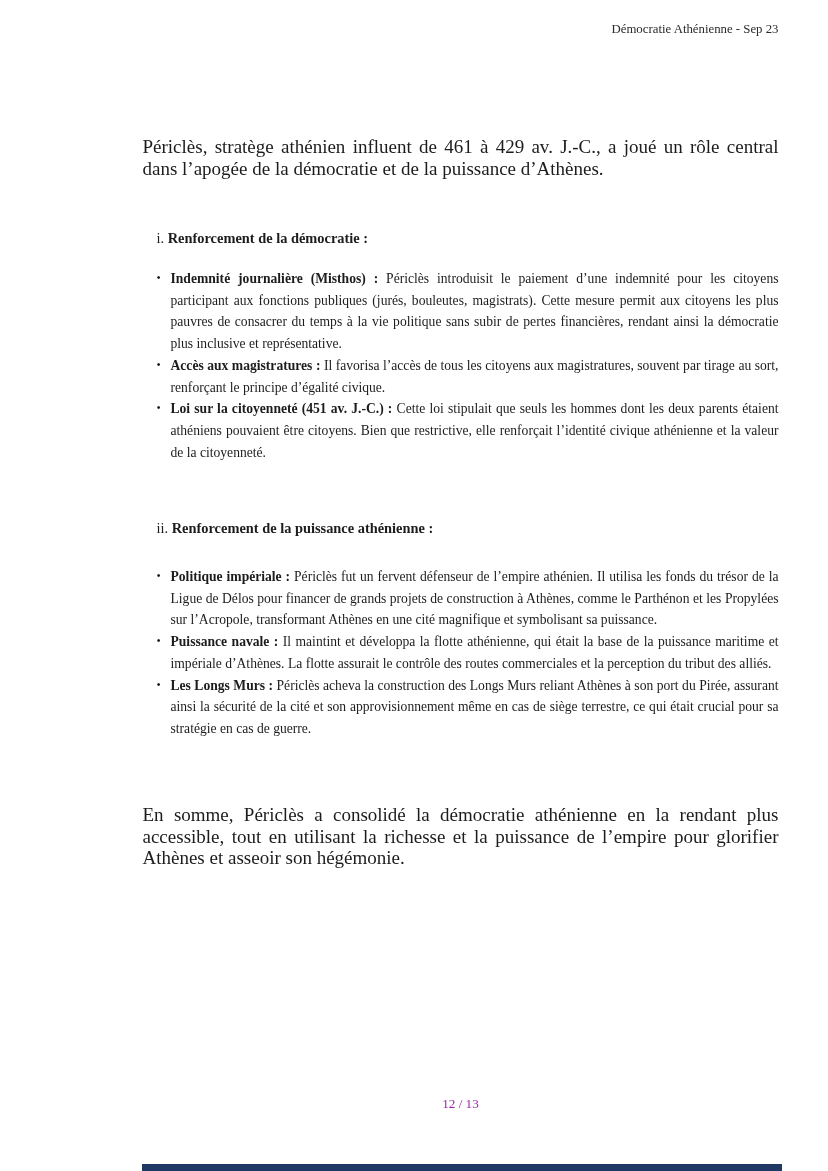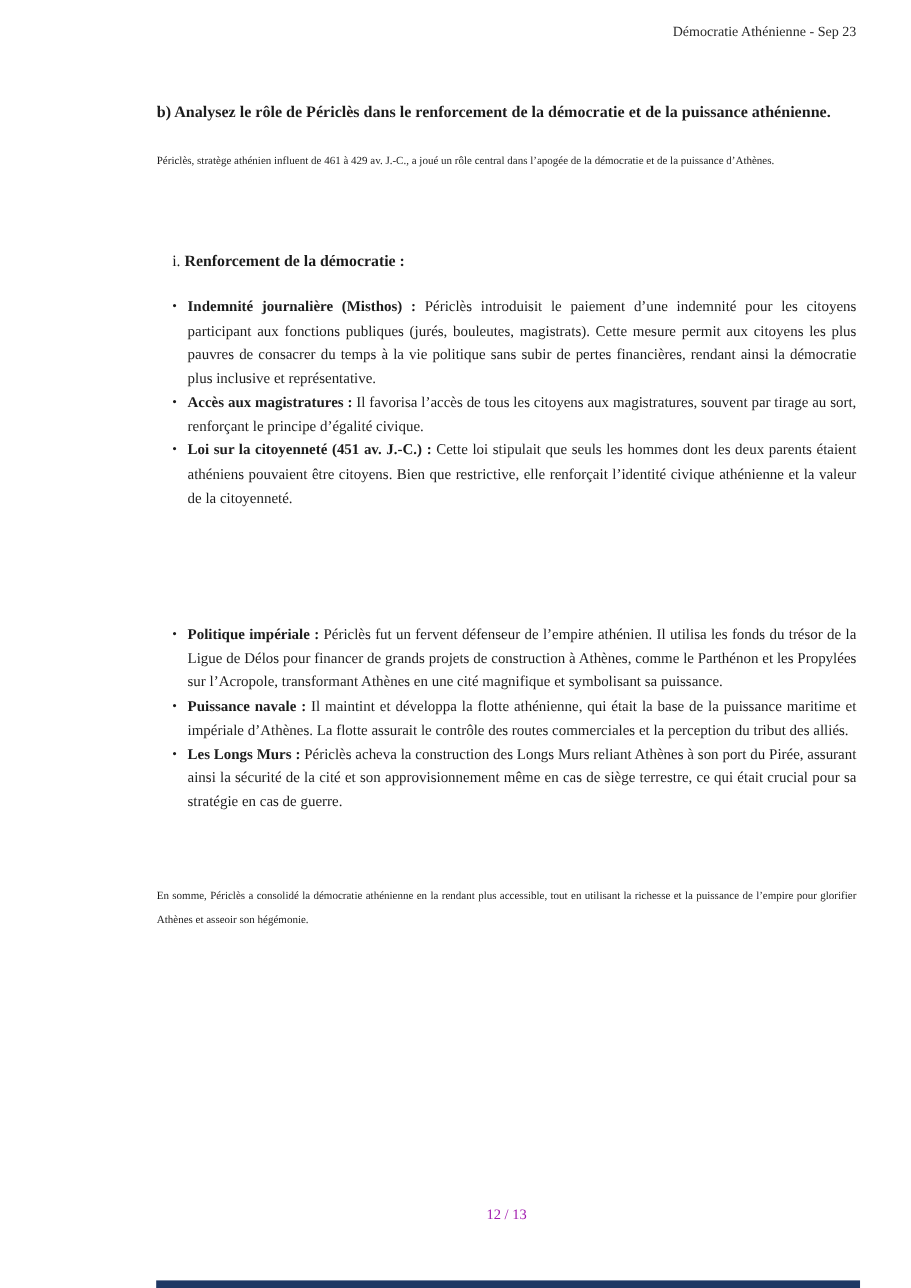"b) Analysez le rôle de" h2.content { html: <h2>b) Analysez le rôle de Périclès dans le renforcement de la démocratie et de la puissance athénienne.</h2> -> none }
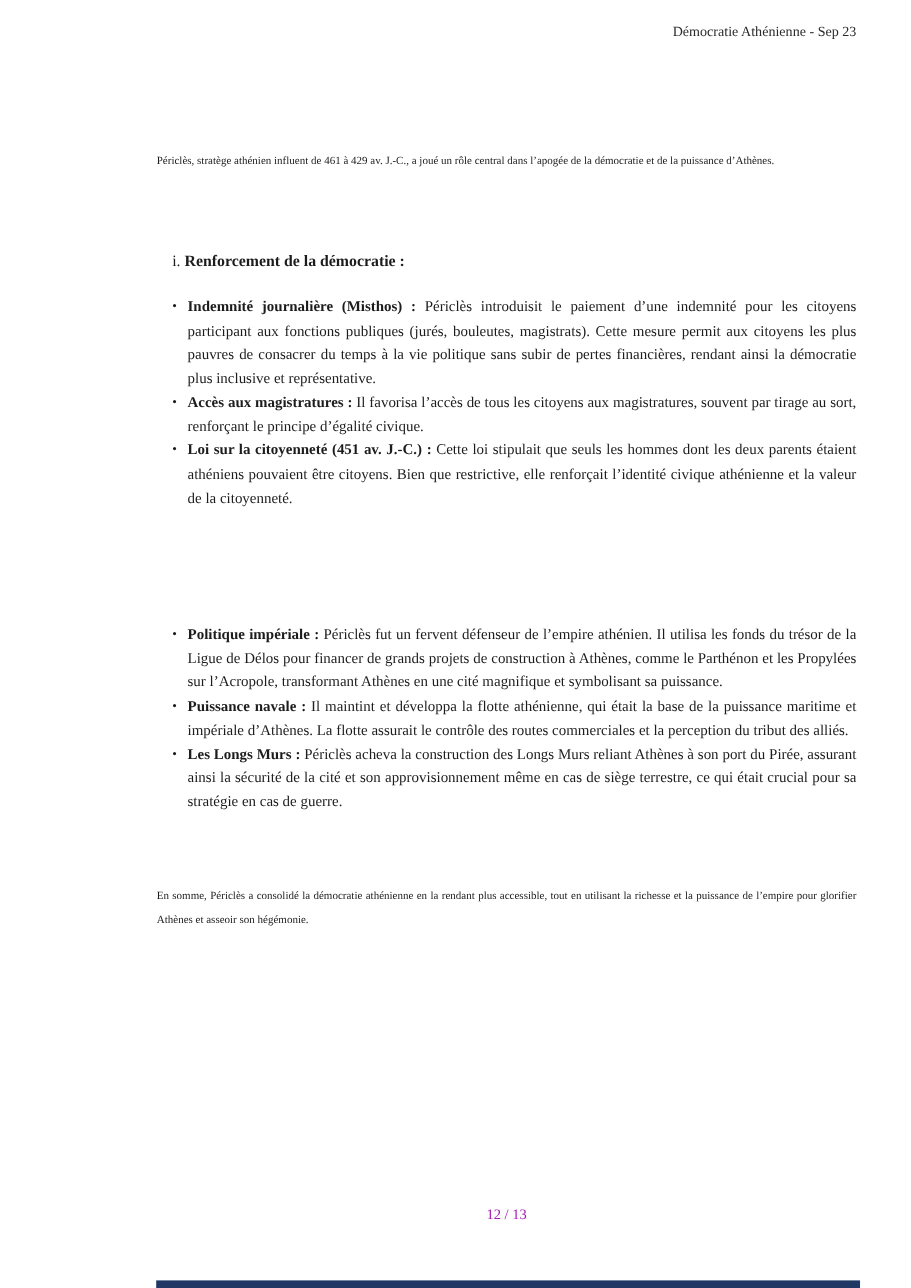"Périclès, stratège athénien influent de" .para { font-size: 10px -> 19px }
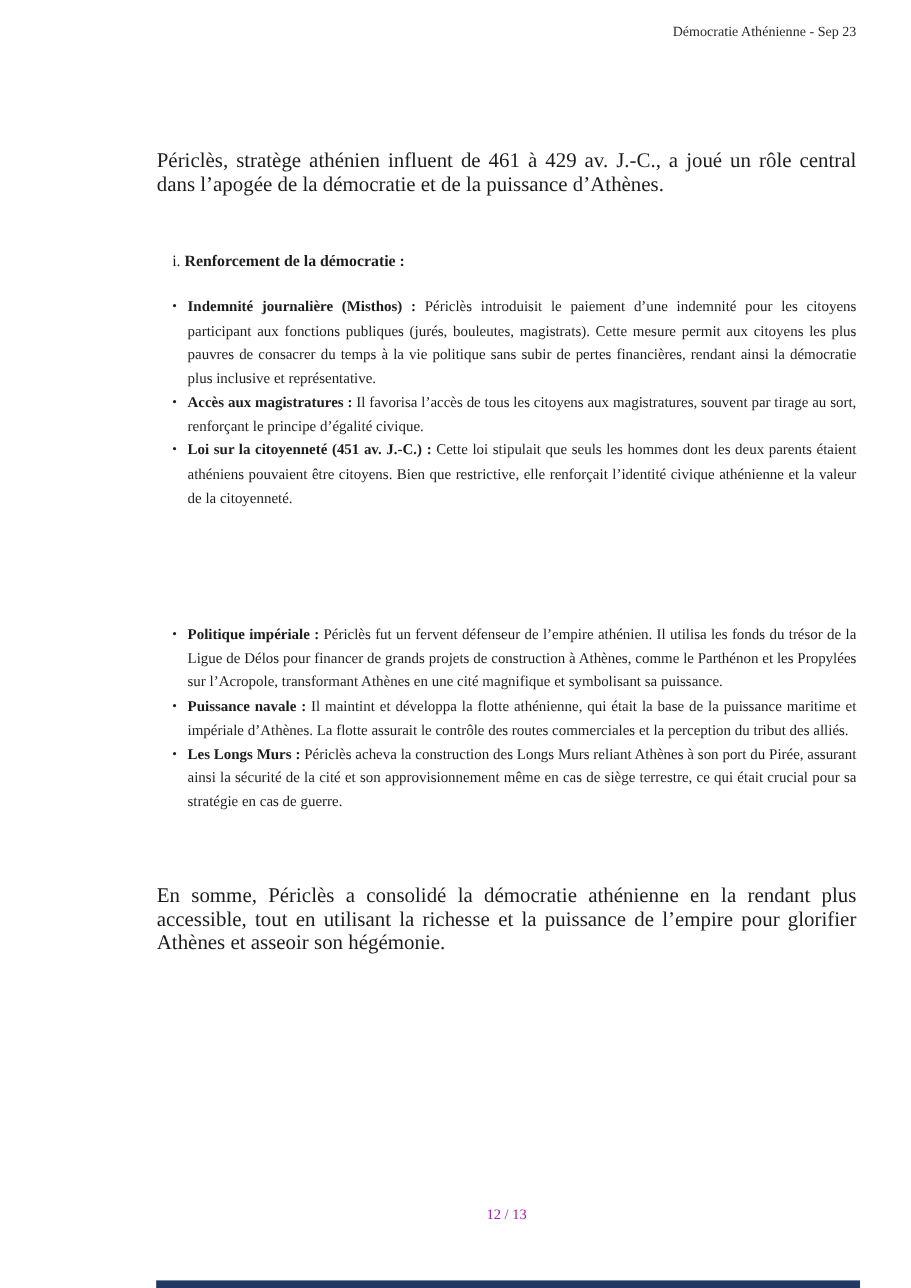"ii. Renforcement de la puissance" h3.content { html: none -> <h3><span>ii.</span> <b>Renforcement de la puissance athénienne :</b></h3> }
